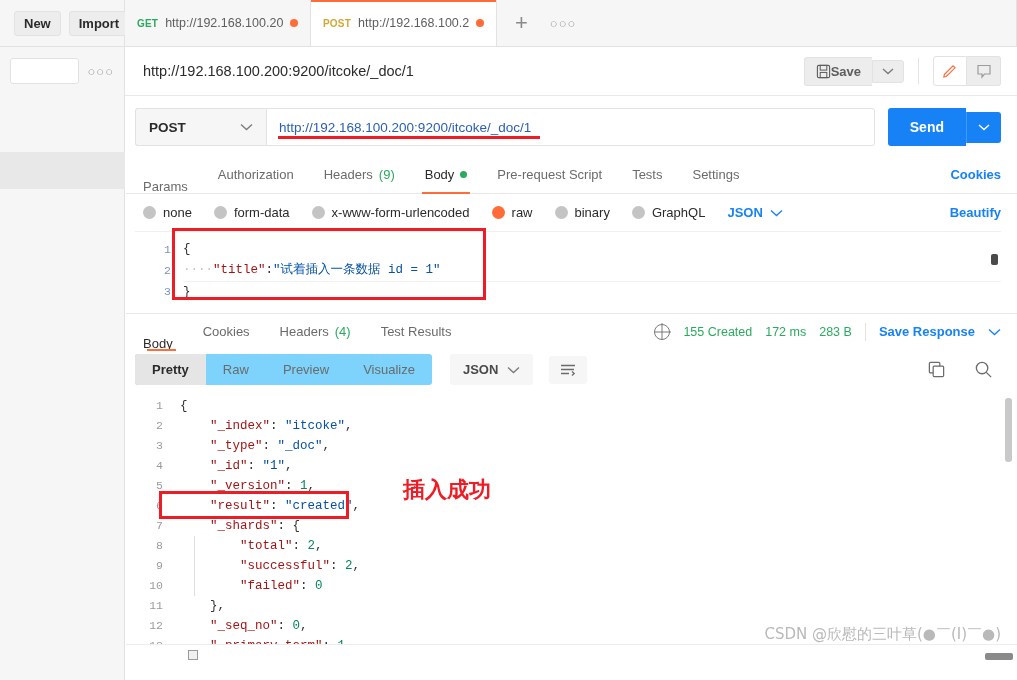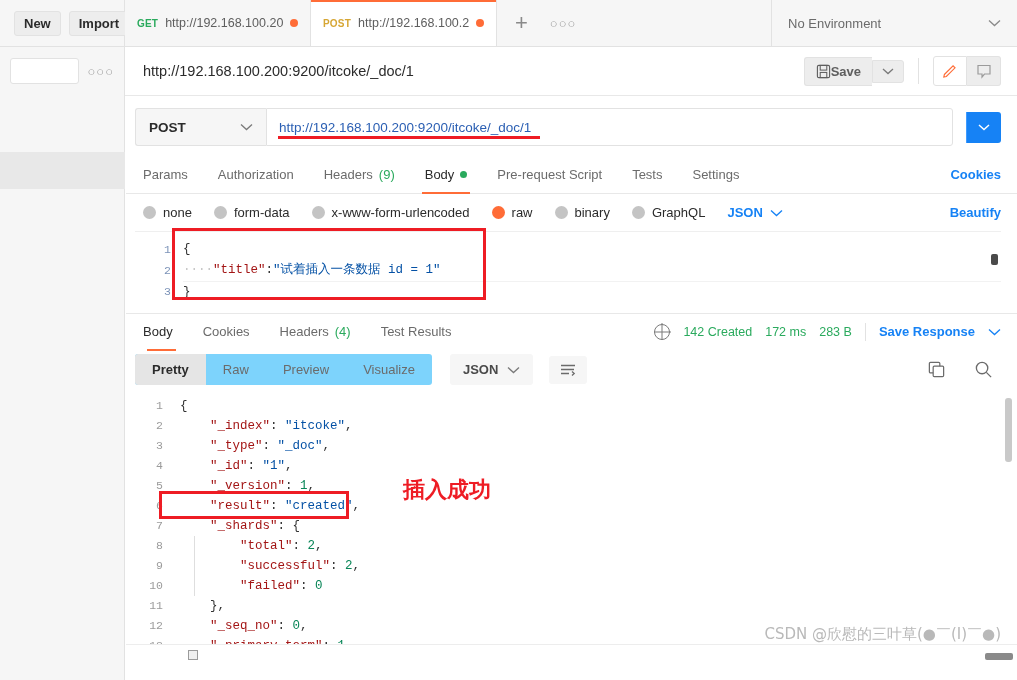"No Environment" div.env-select { html: <div> <span>No Environment</span> <span> <svg> <path></path> </svg> </span> </div> -> none }
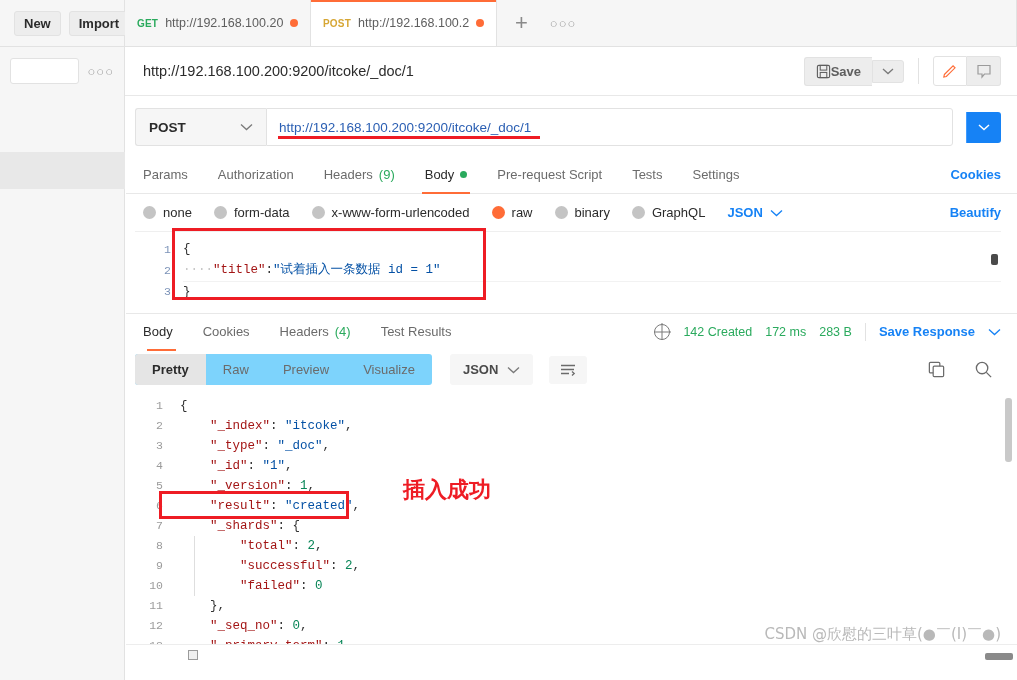"Send" button.send-btn { html: none -> <button>Send</button> }
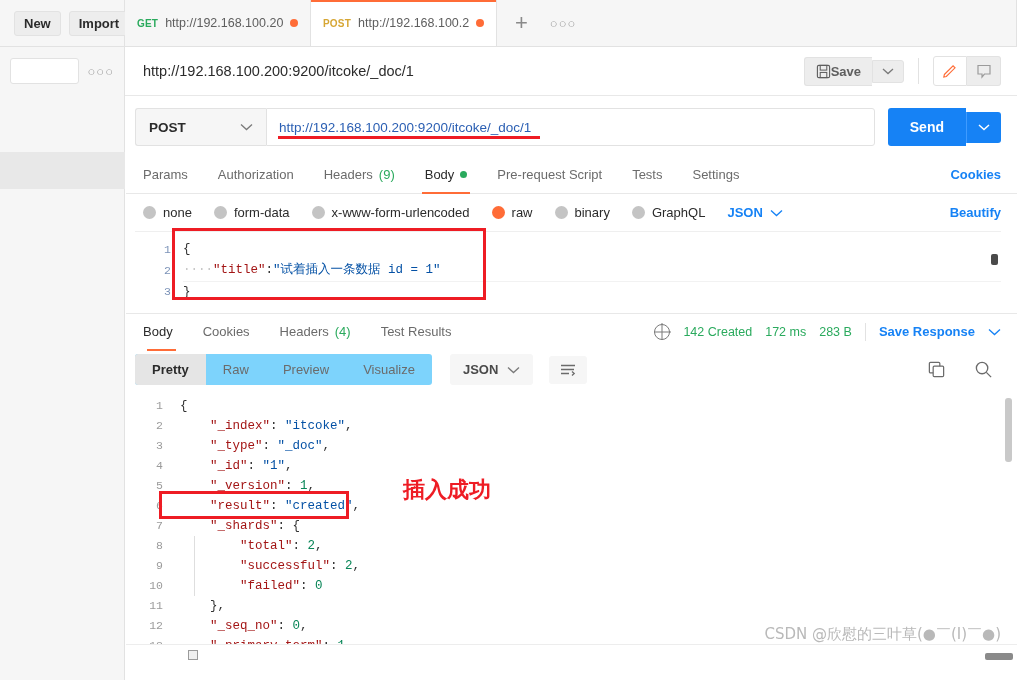"Params" .rtab:first-child { align-items: none -> flex-end }
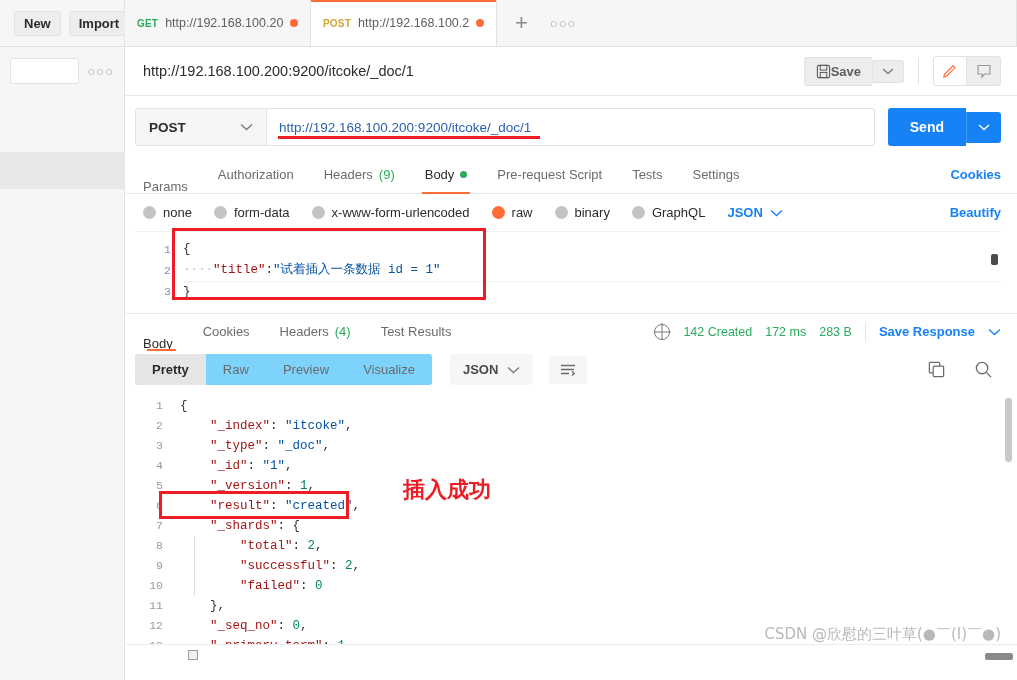"142 Created" span.green-txt { text: 142 -> 155 }
